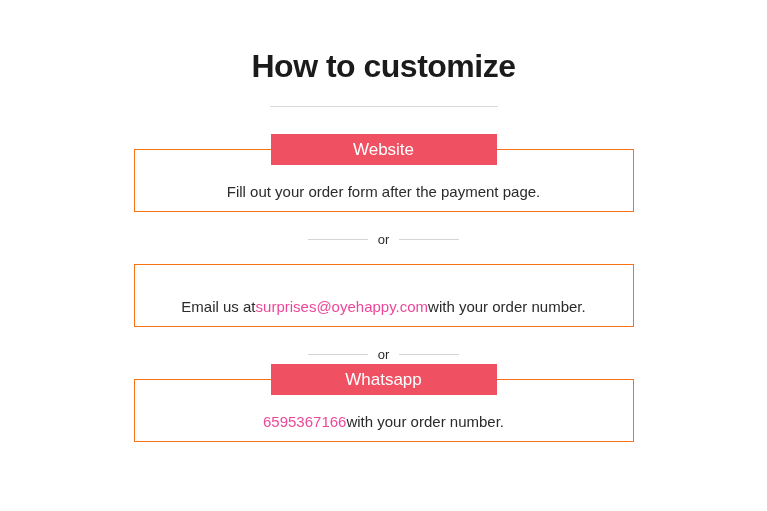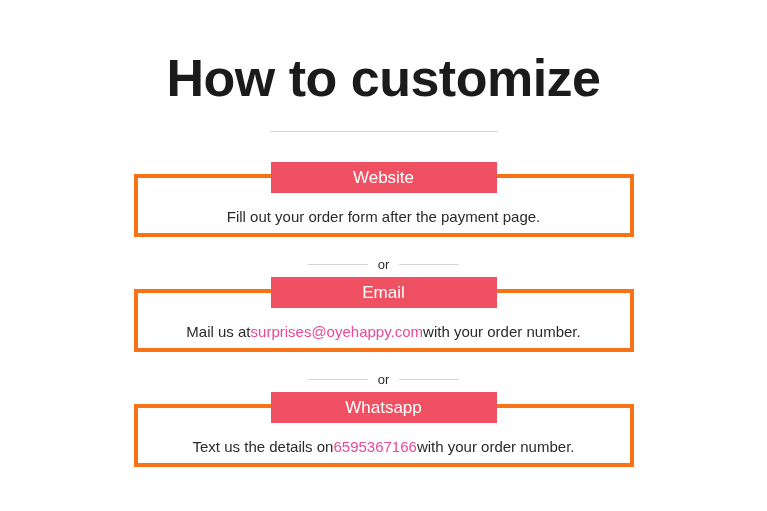"How to customize" .title { font-size: 52px -> 32px }
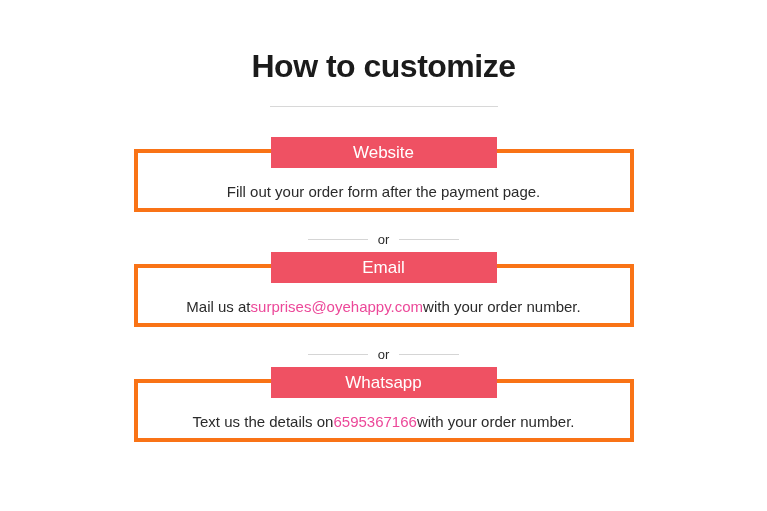"Website" .card { border: 4px solid #f97316 -> 1px solid #f97316 }
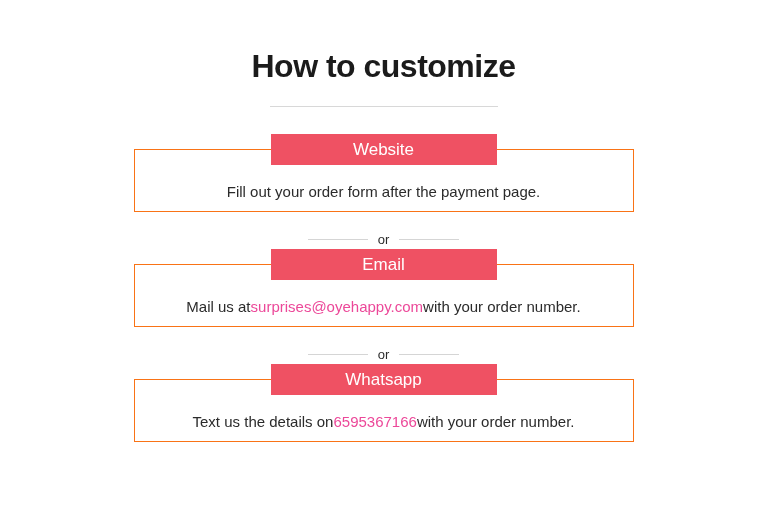"Email" div.card-label { html: <div>Email</div> -> none }
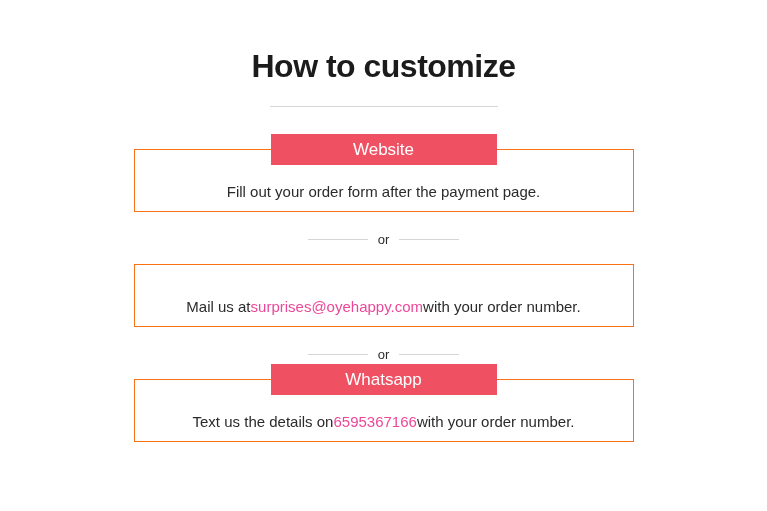"Mail us at" span { text: Mail -> Email }
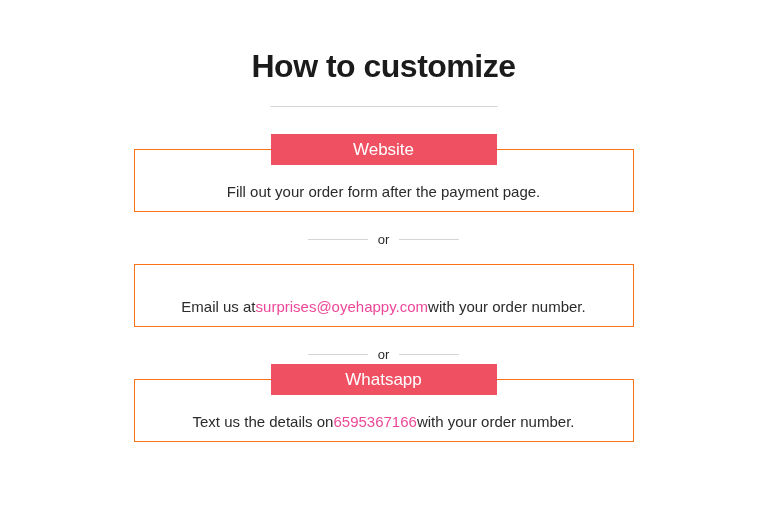"Text us the details on" span { html: <span>Text us the details on </span> -> none }
